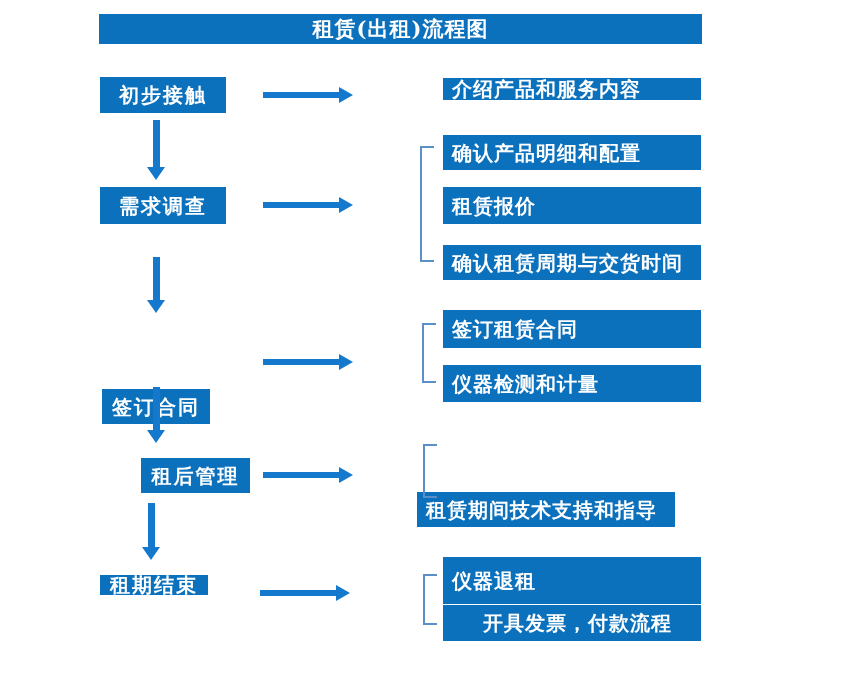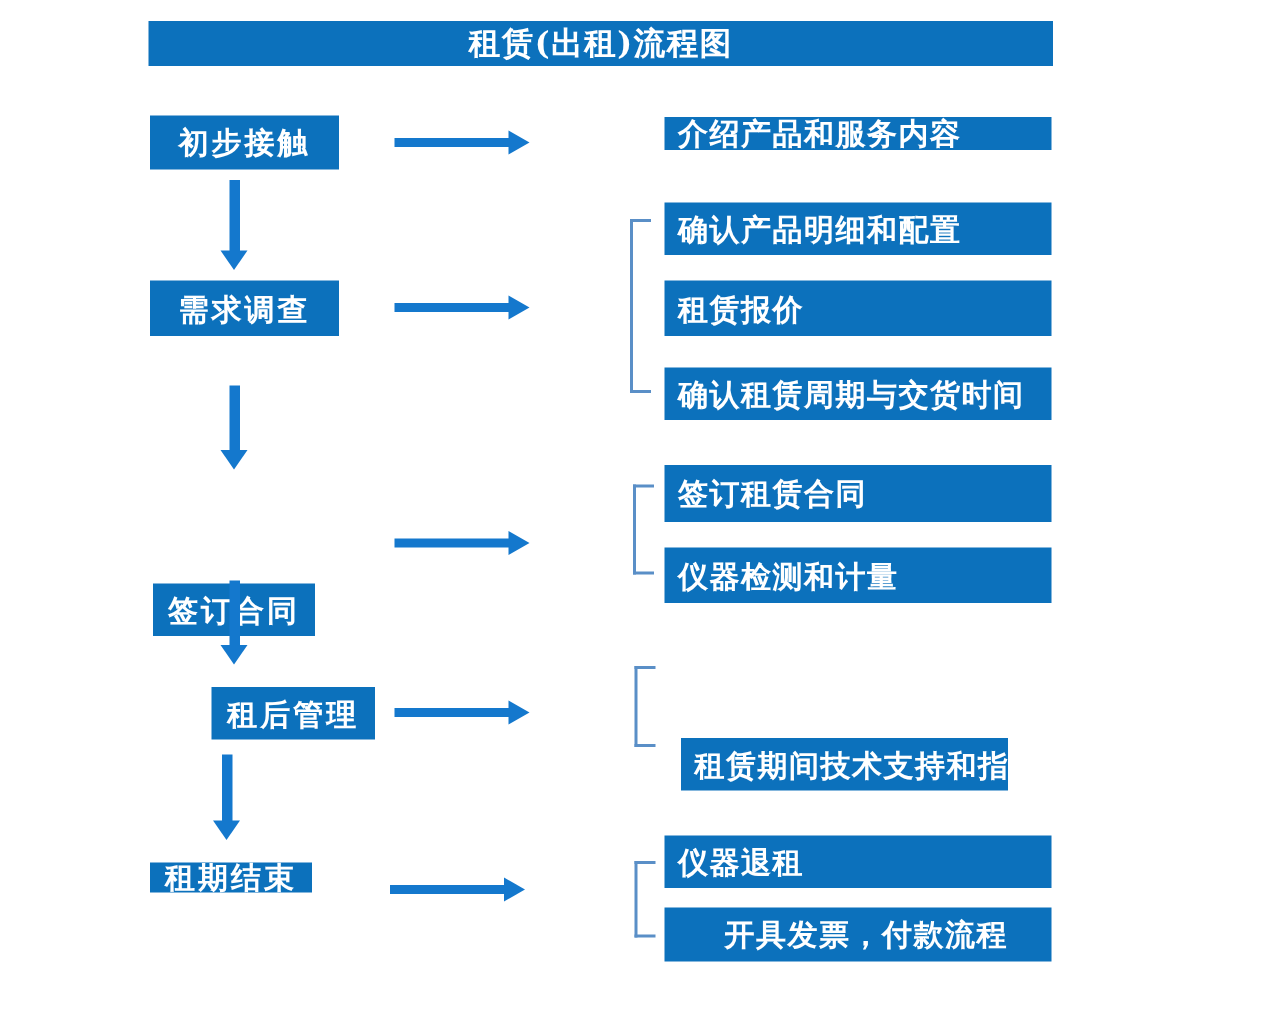"租赁期间技术支持和指导" div.box { left: 454px -> 417px; width: 218px -> 258px }
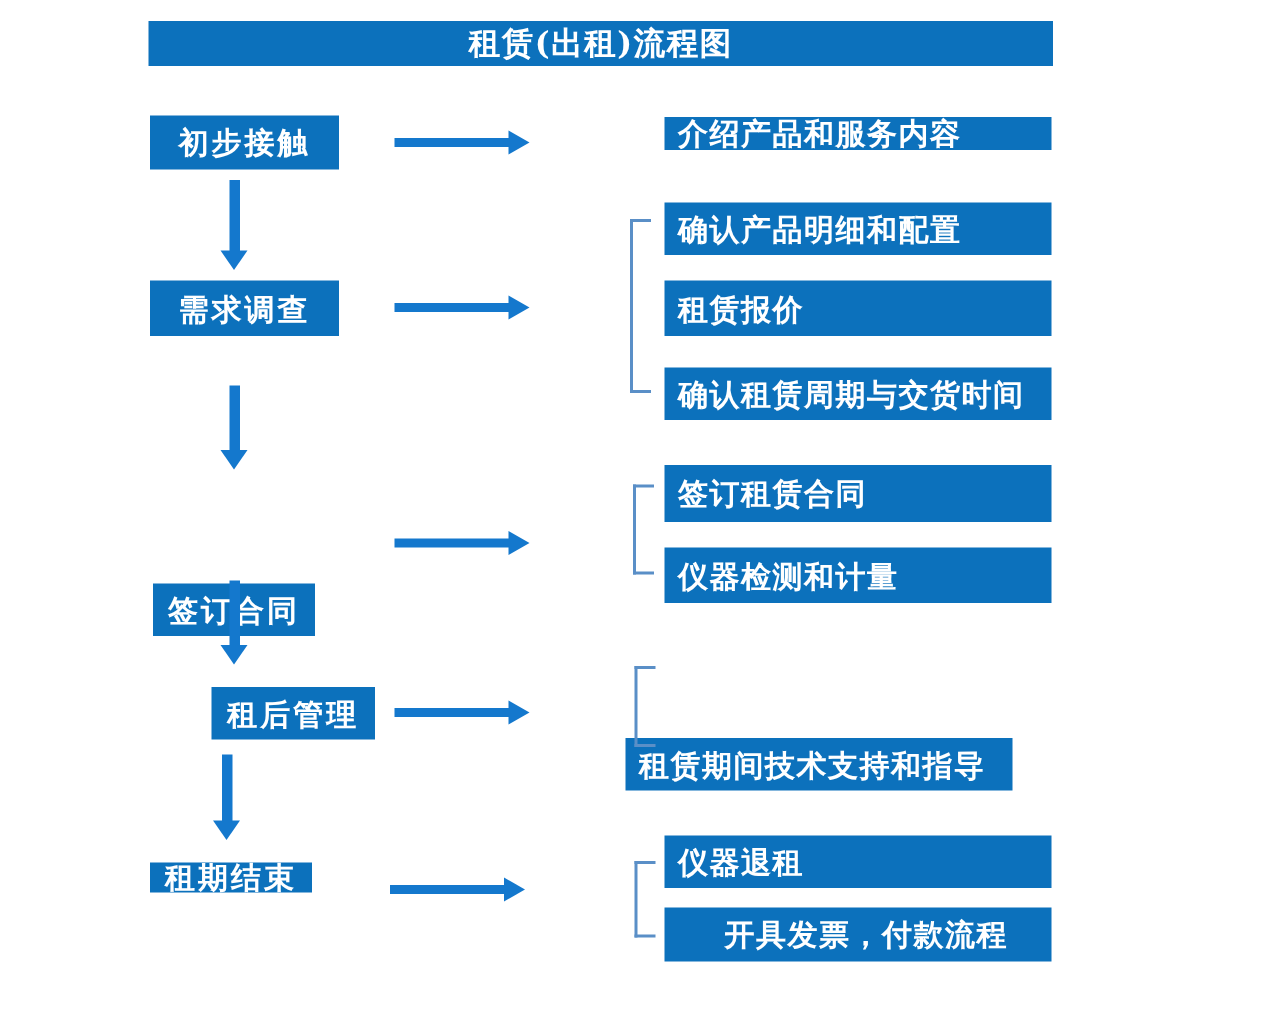"仪器退租" div.box { height: 35px -> 47px }
